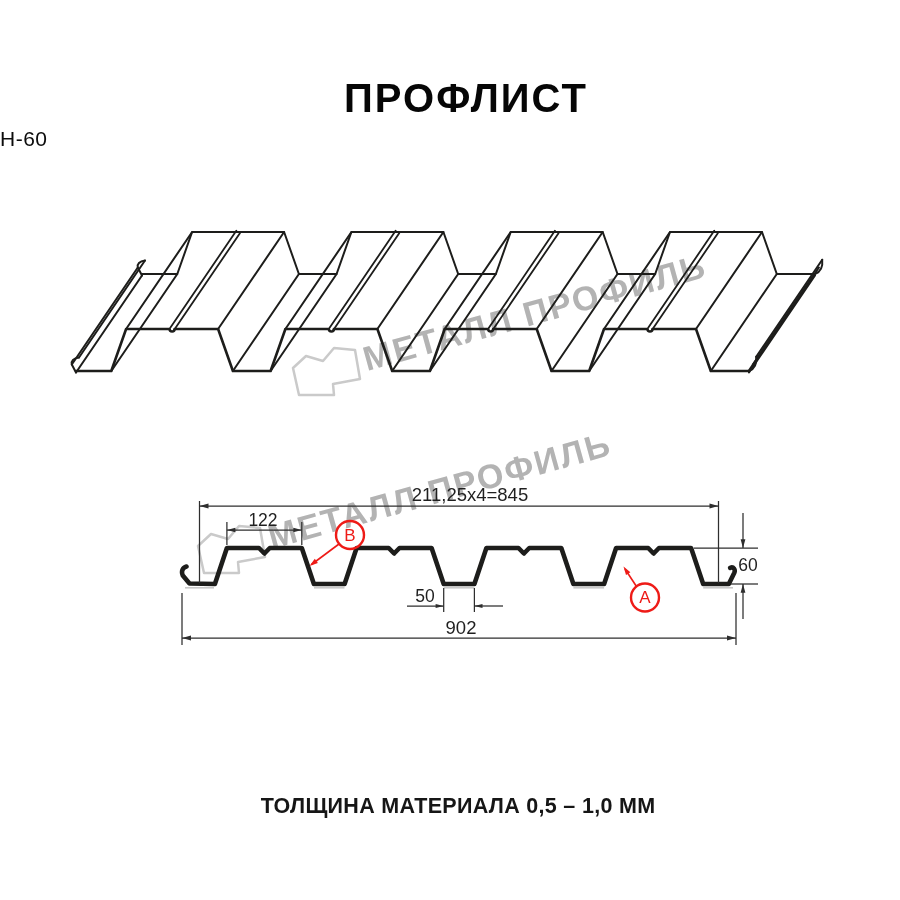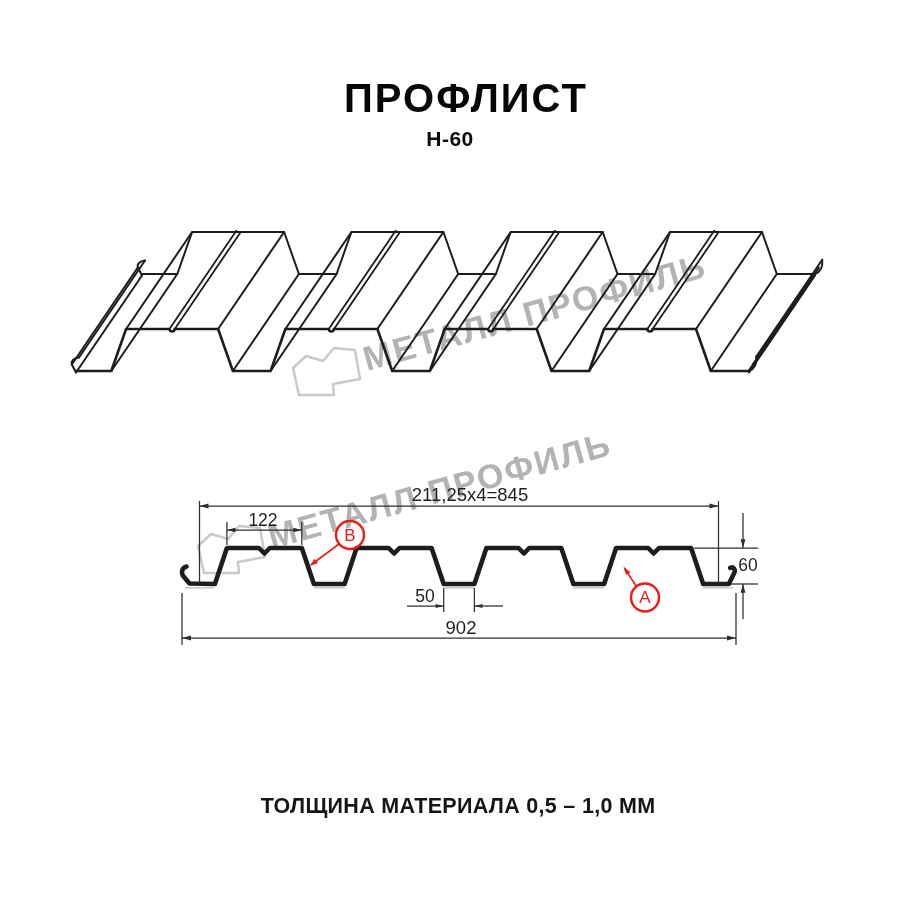"Н-60" .subtitle { font-weight: 700 -> 400; text-align: center -> none }
